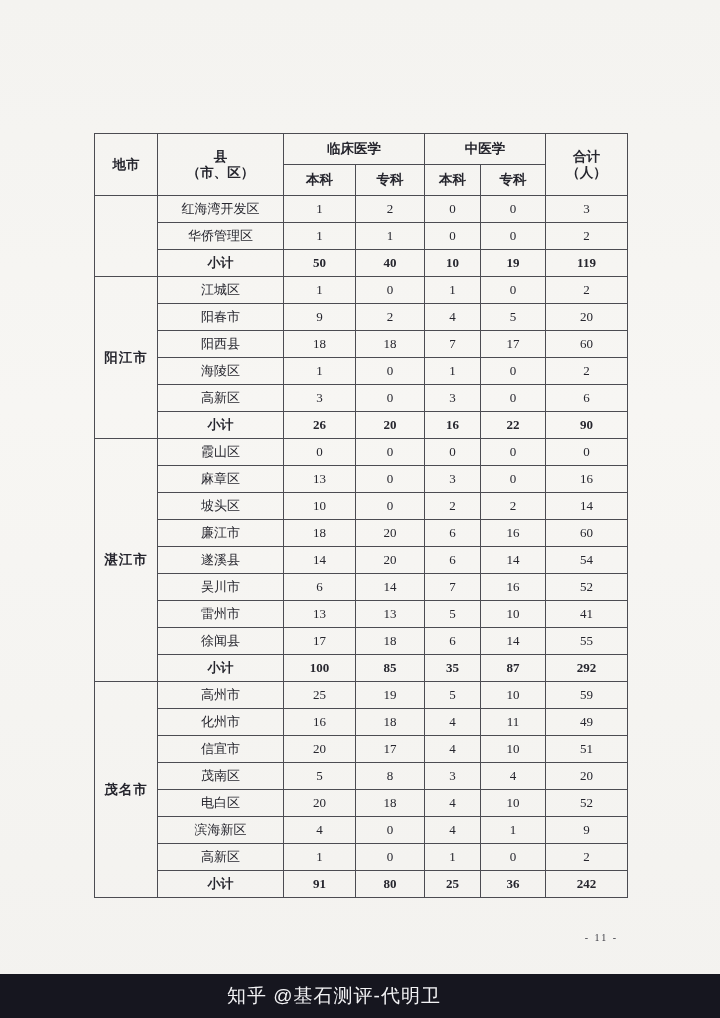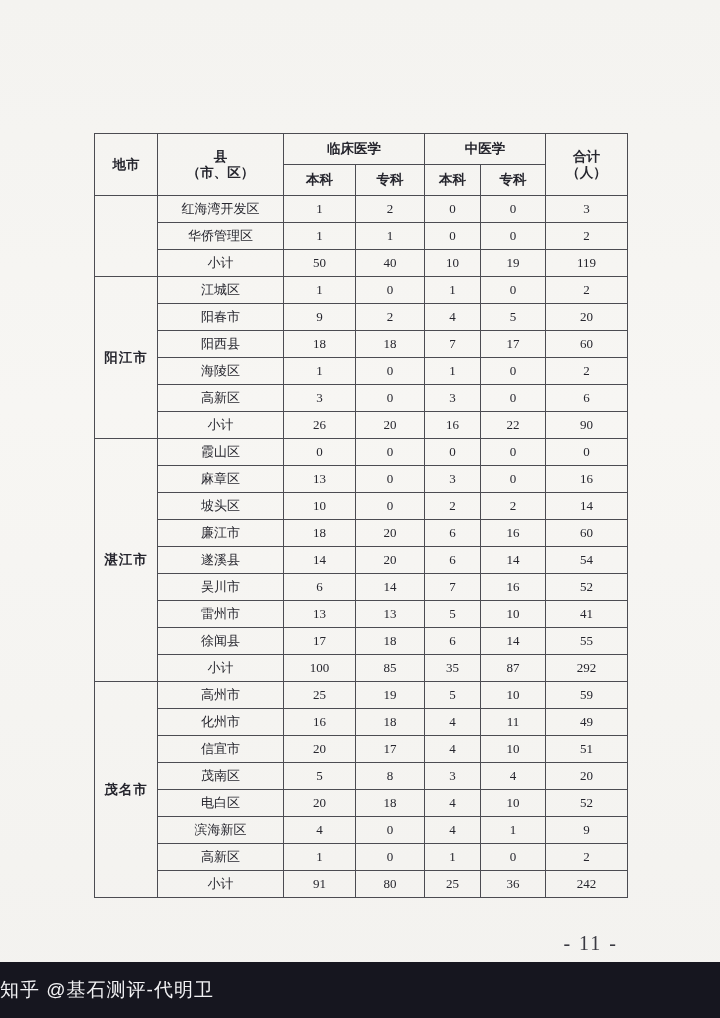"小计" .enroll tr.subtotal td { font-weight: normal -> bold }
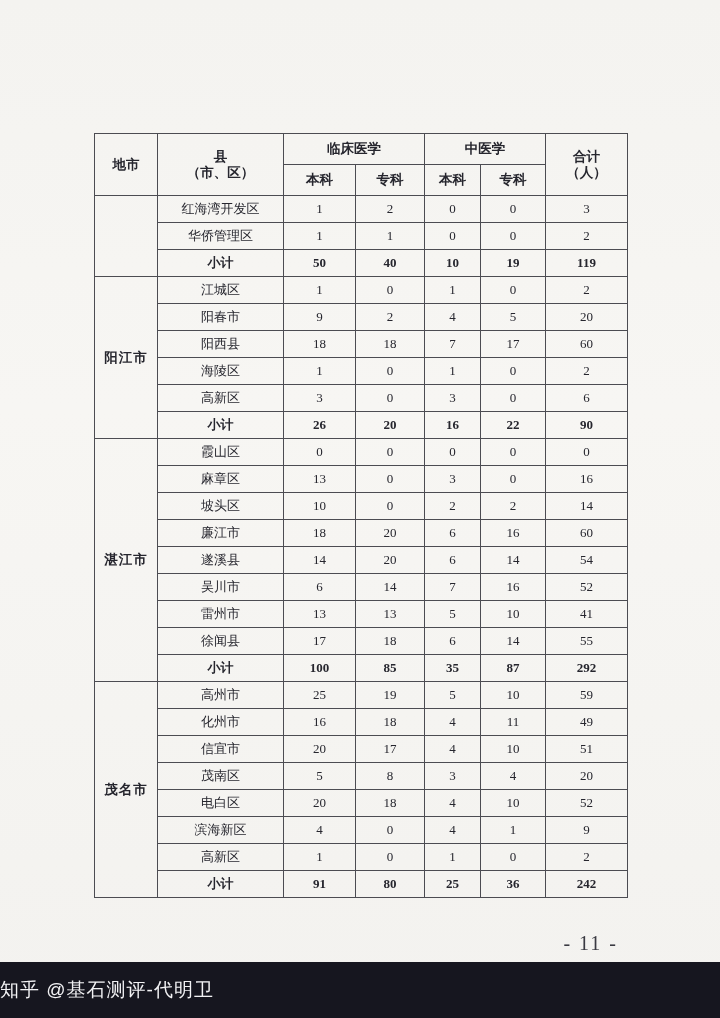"- 11 -" .page-number { font-size: 20px -> 10px }
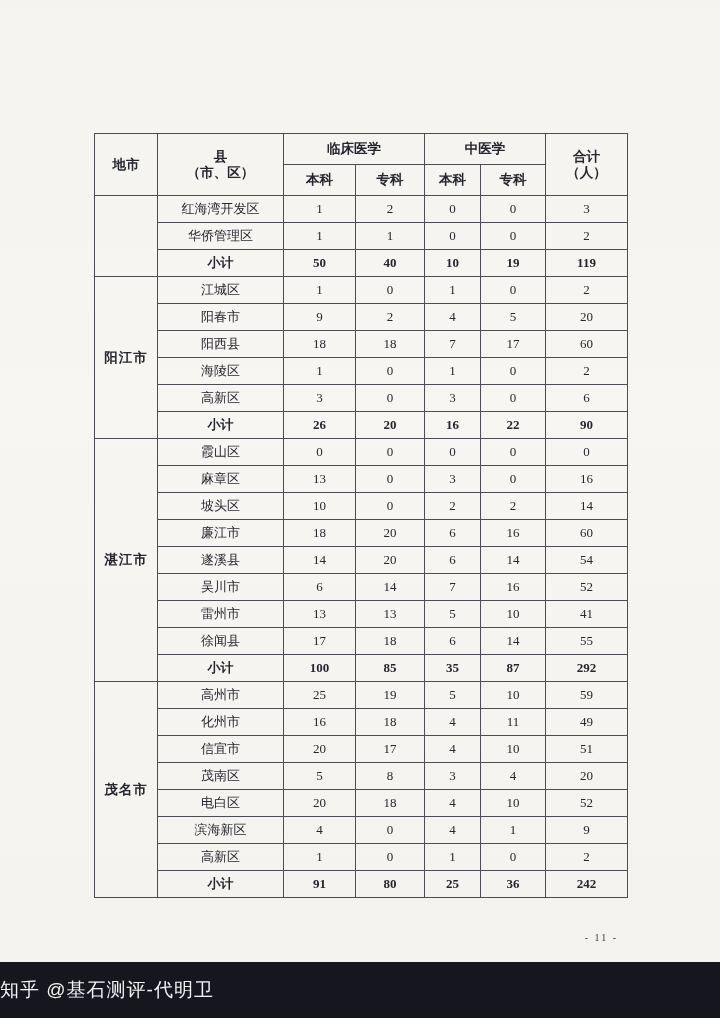"知乎 @基石测评-代明卫" .footer-bar { height: 56px -> 44px; justify-content: flex-start -> center }
